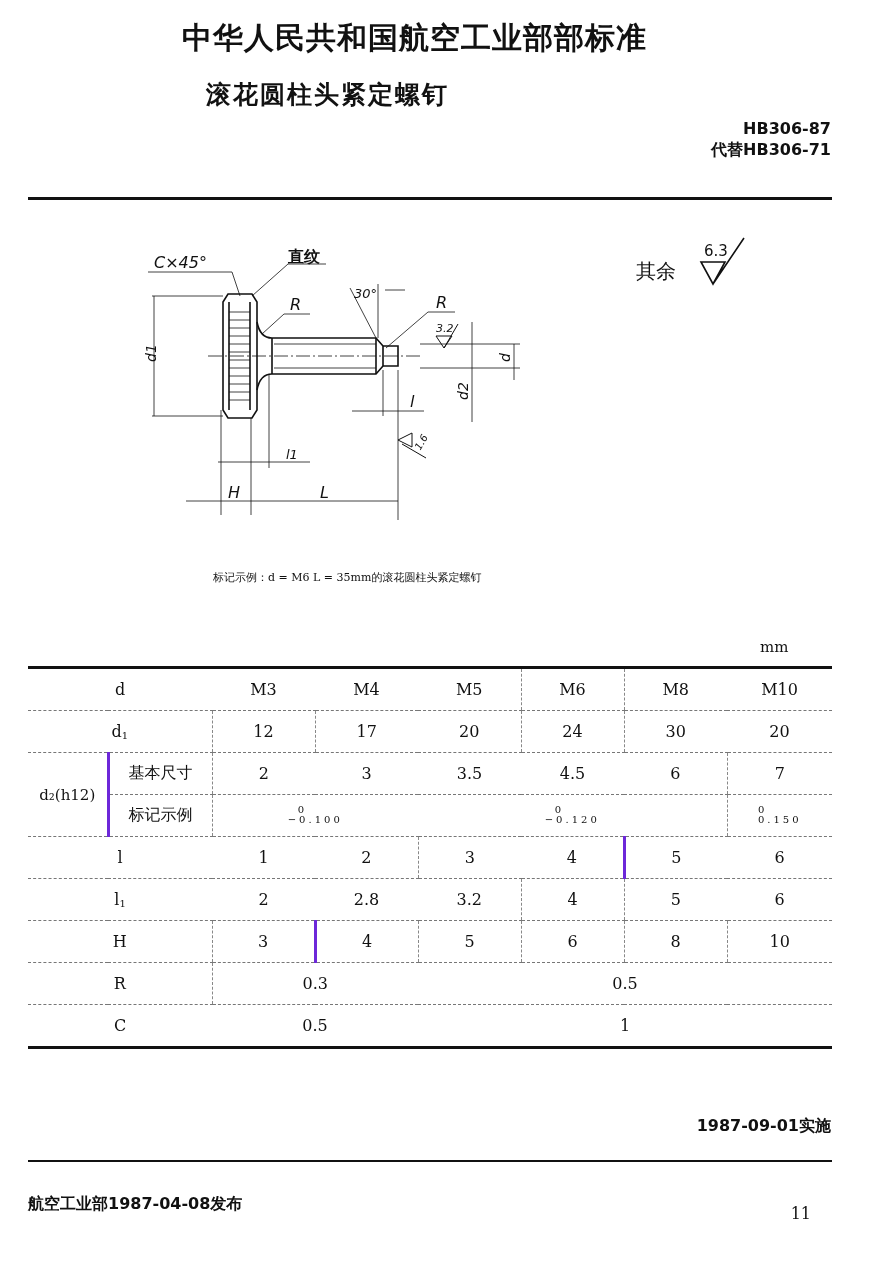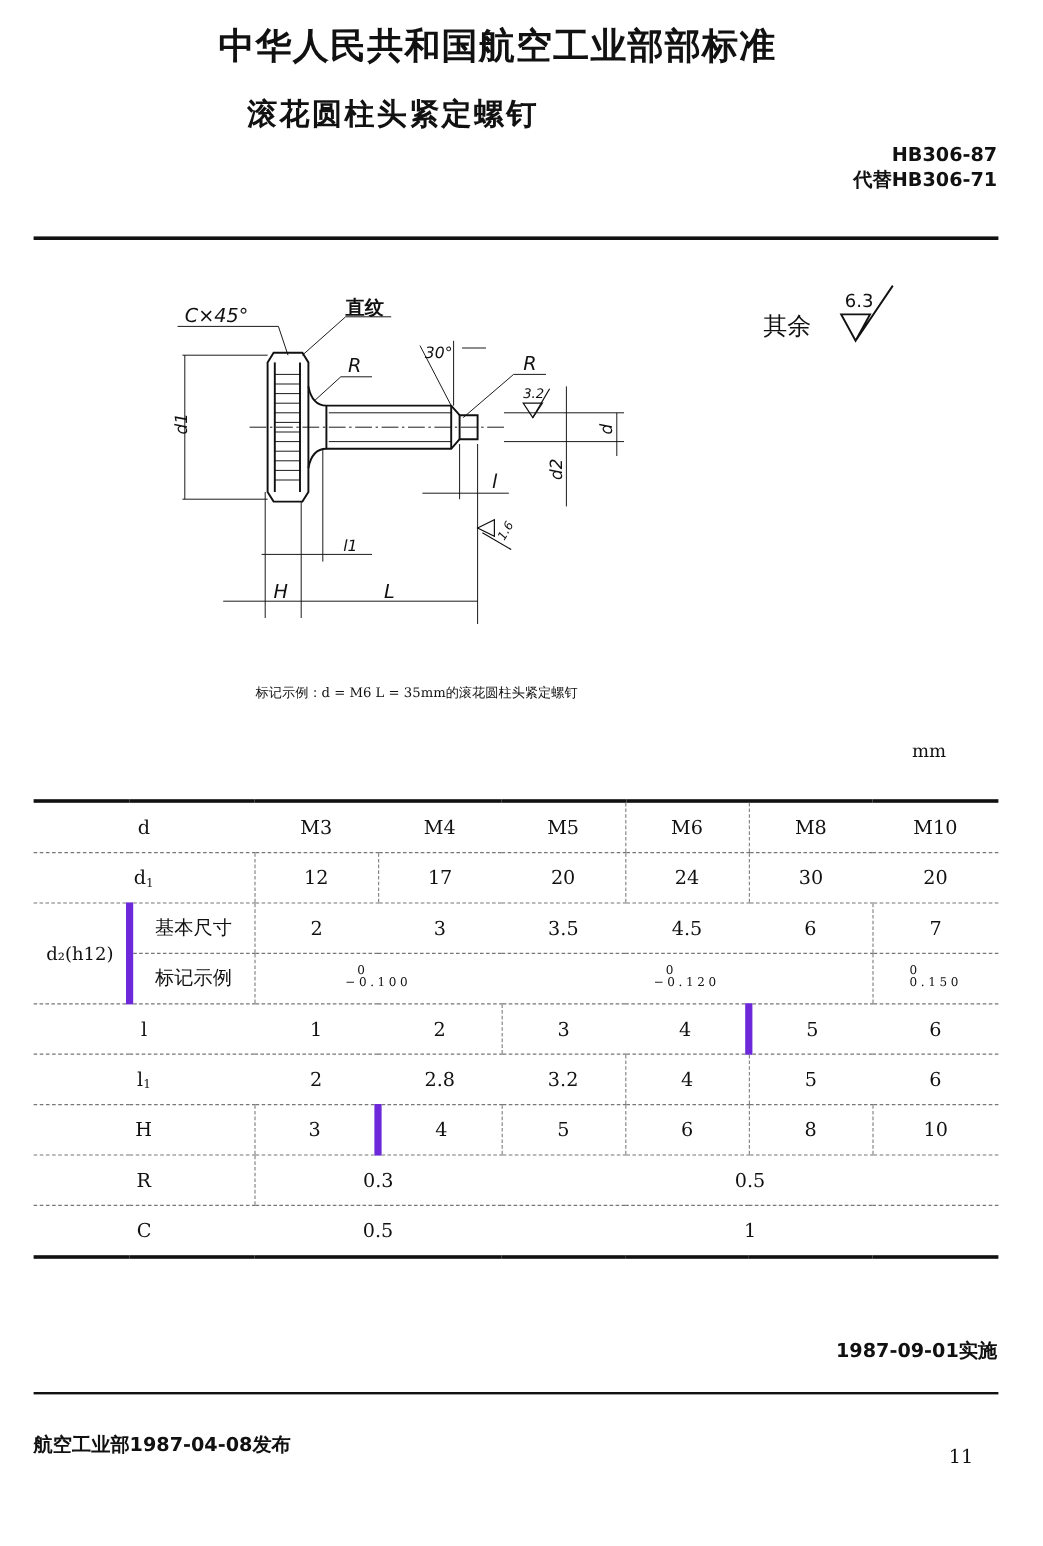"mm" .unit { top: 617px -> 638px }
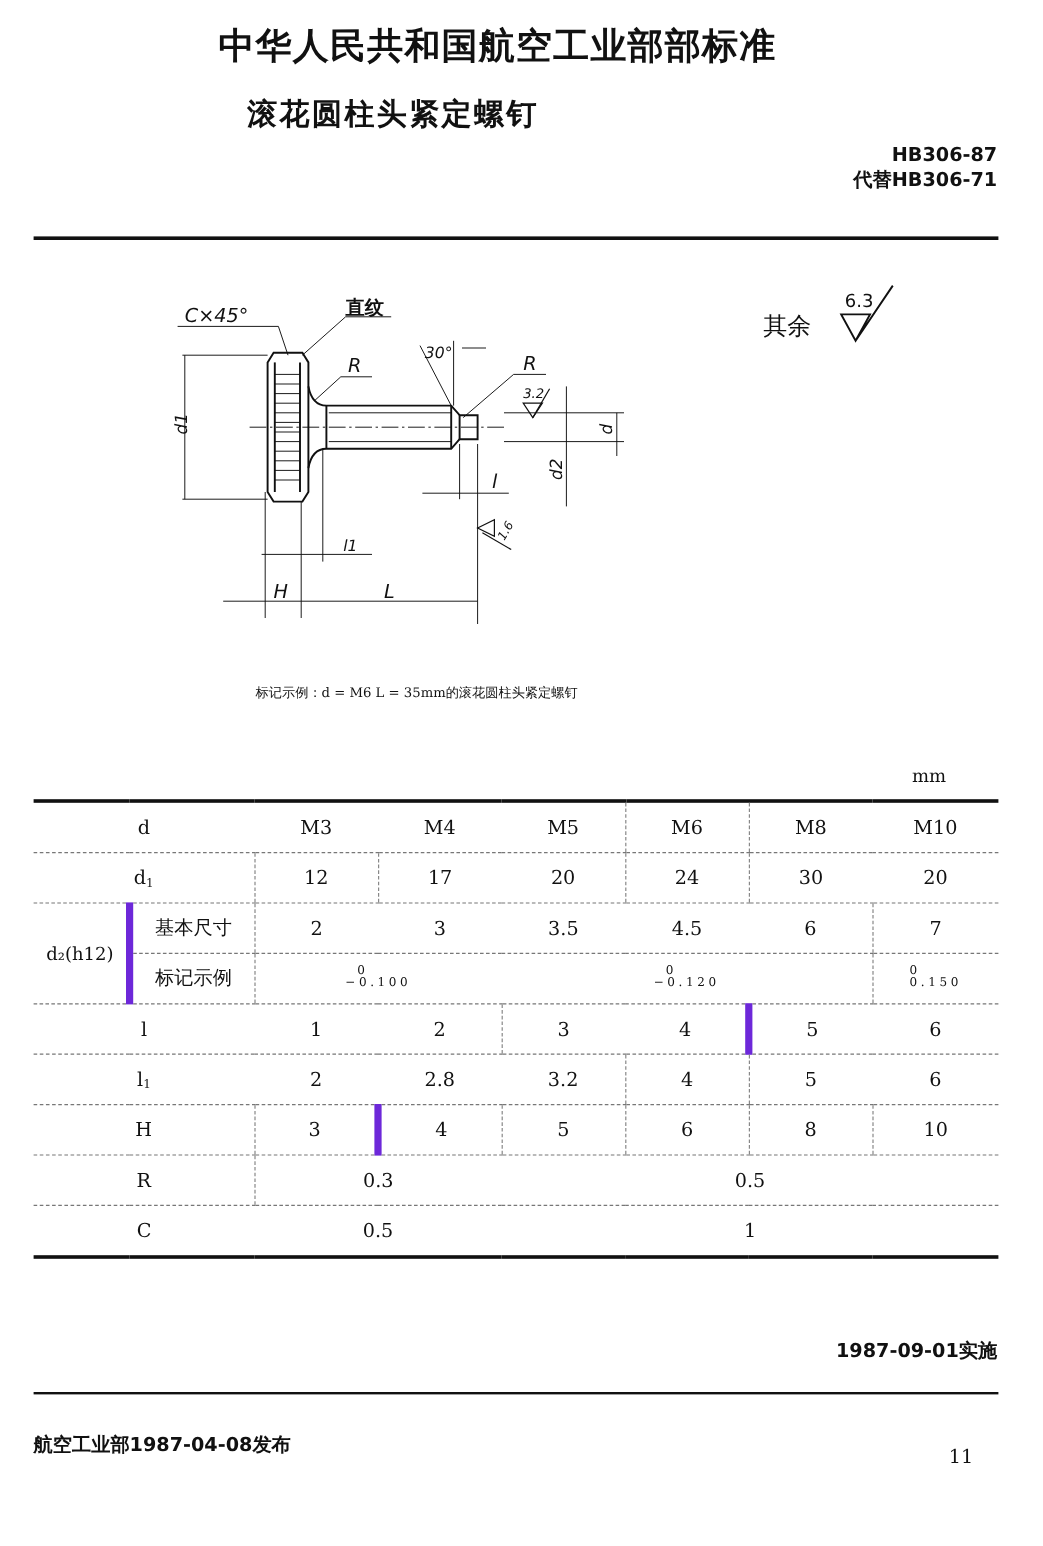"基本尺寸" table.spec td.vsolid { border-left: 6px solid #6d28d9 -> 3px solid #6d28d9 }
